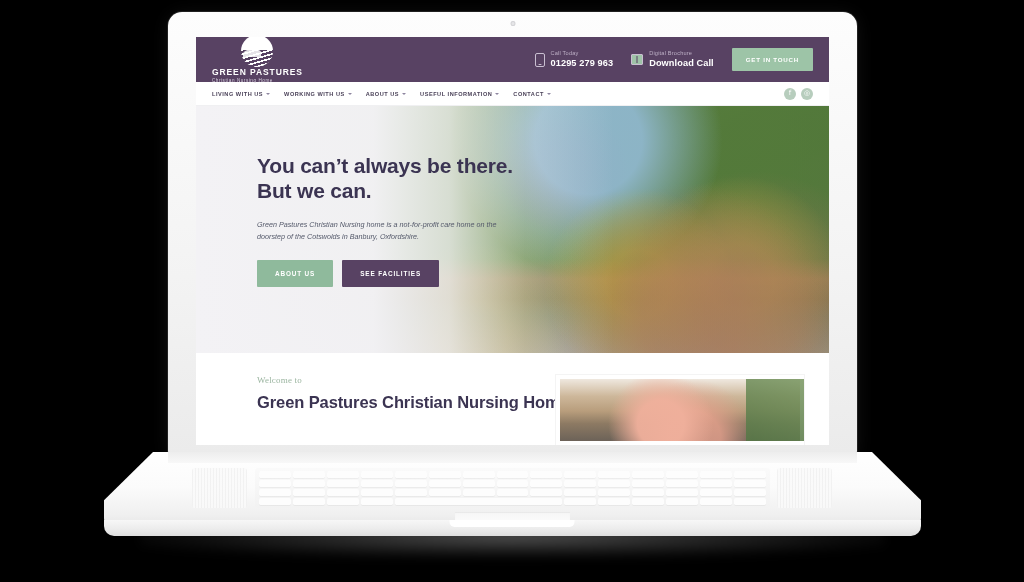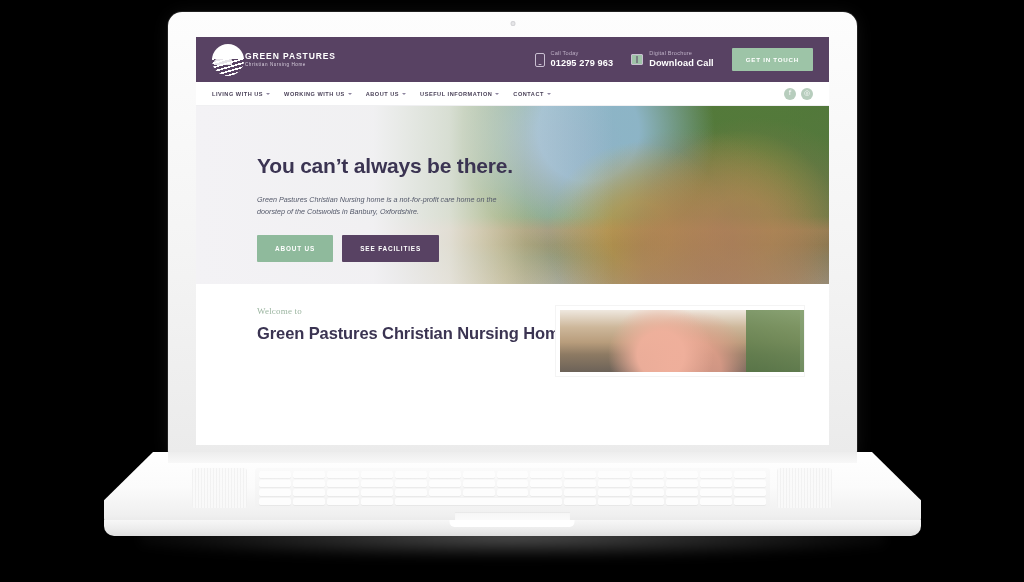"GREEN PASTURES" .brand { flex-direction: none -> column }
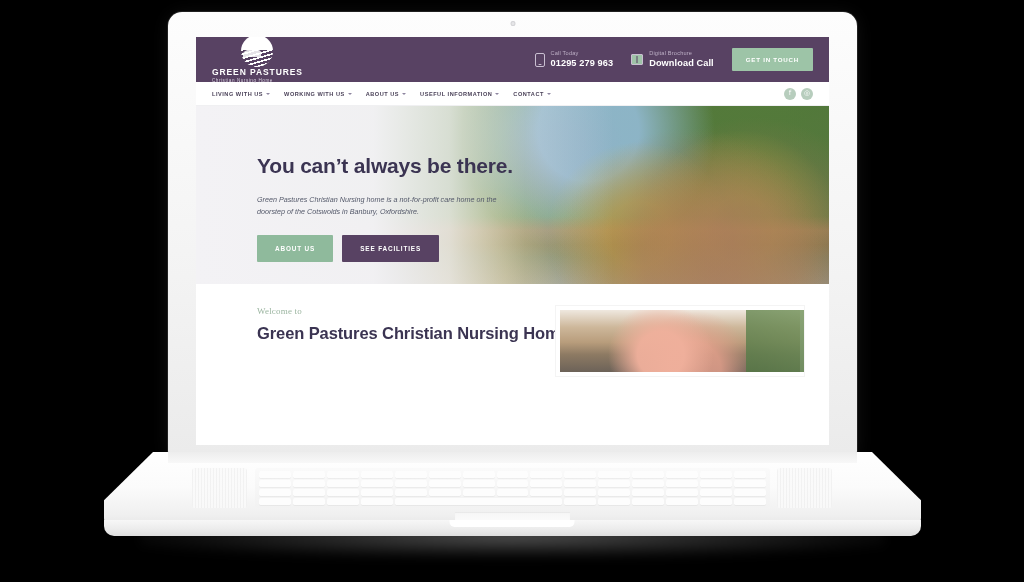"You can’t always be there." .hero { height: 178px -> 247px }
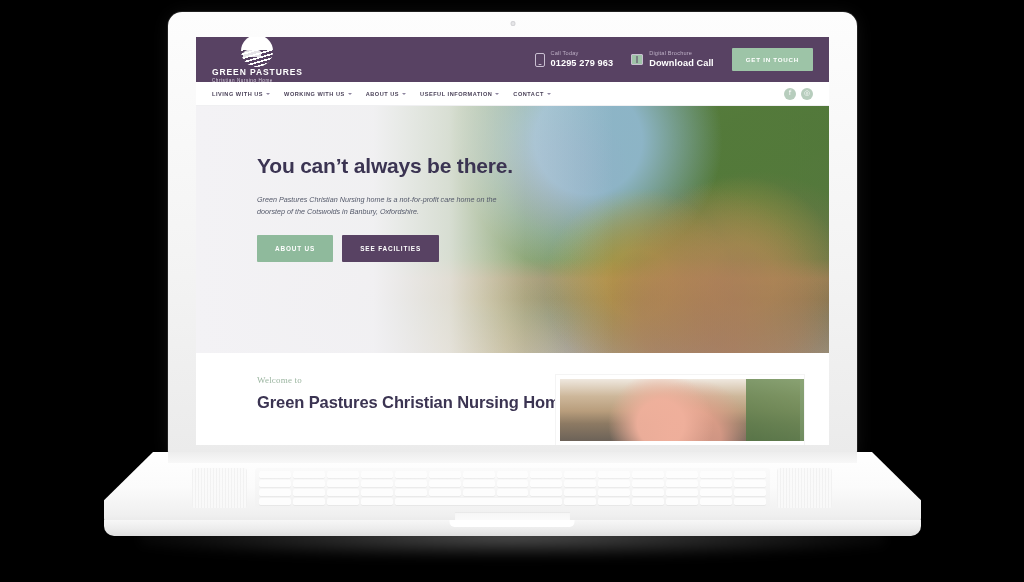"But we can." span { html: none -> <span>But we can.</span> }
